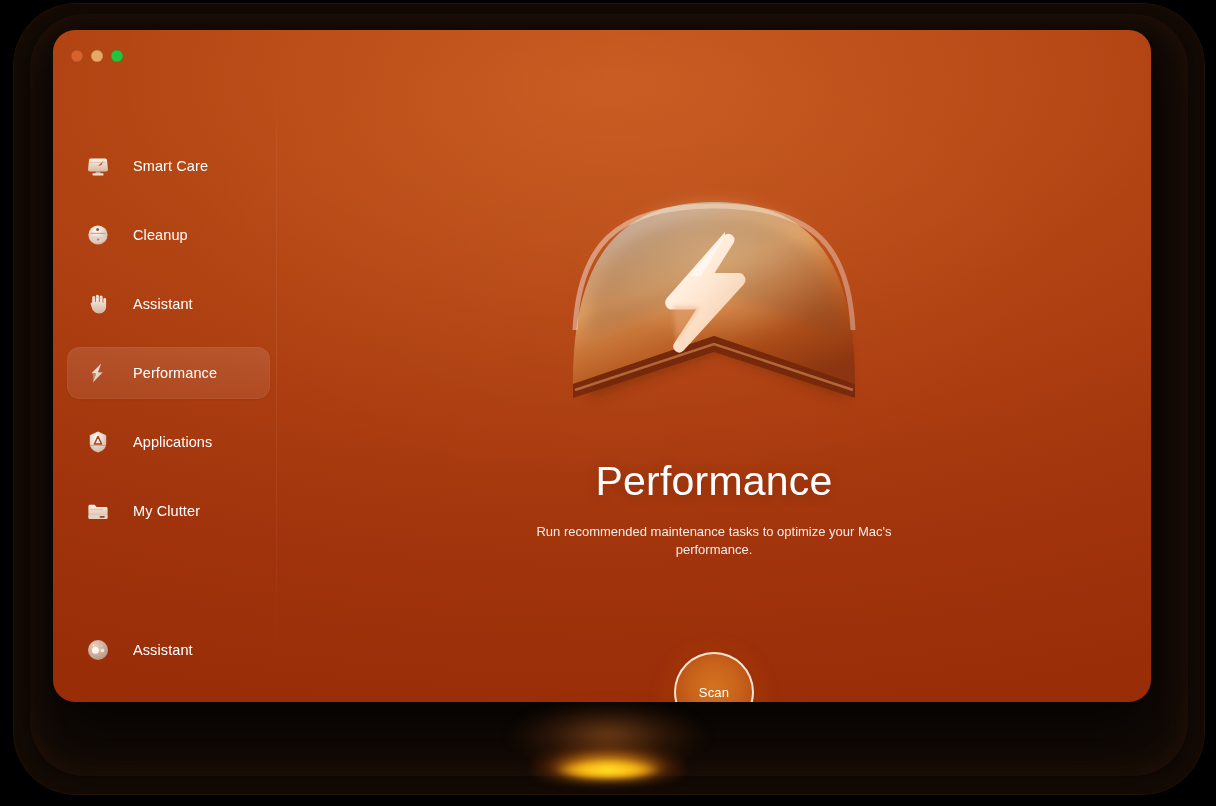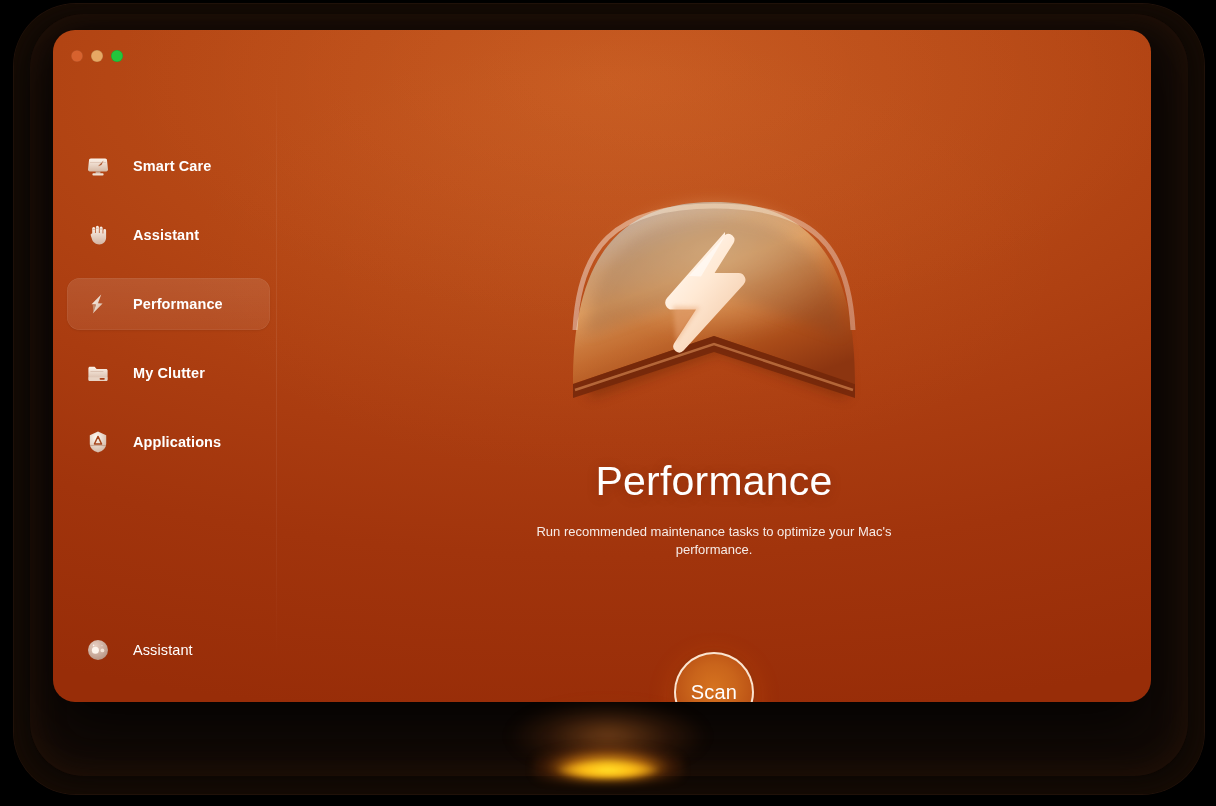"Smart Care" .nav-top { font-weight: bold -> none }
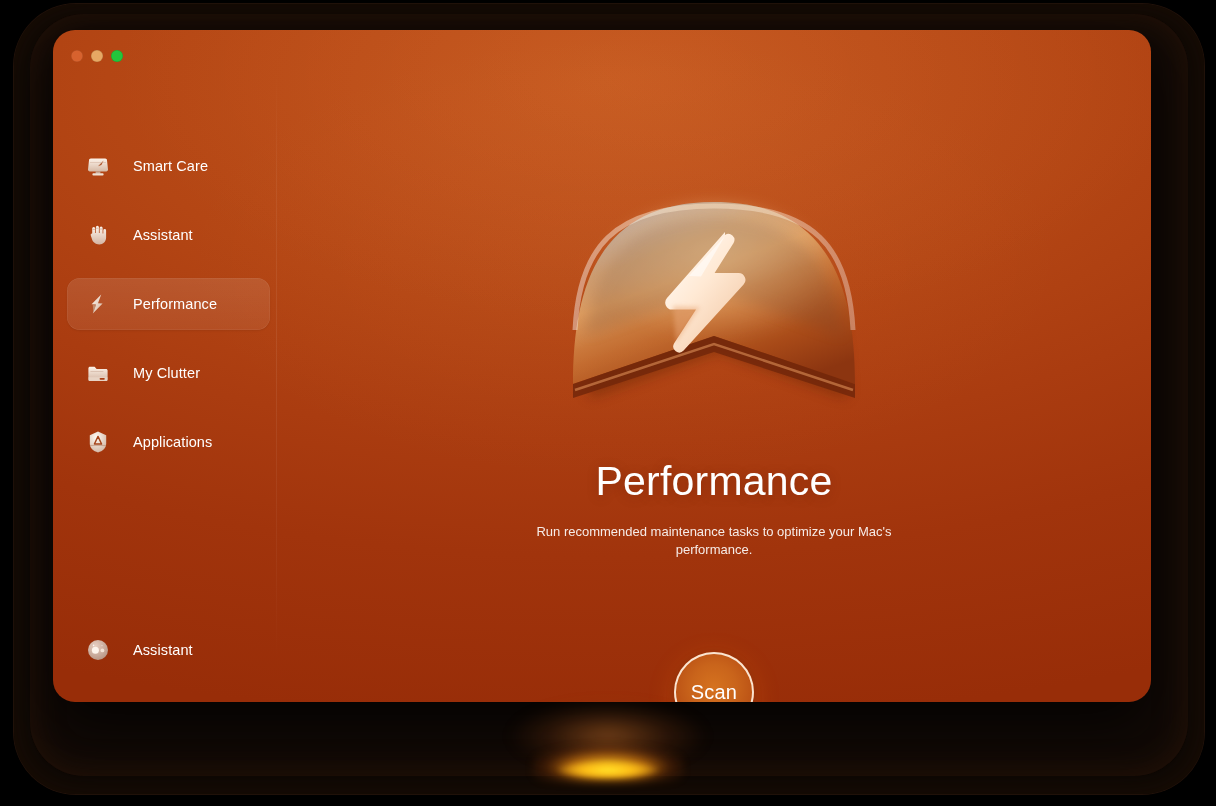"Cleanup" div.nav-item { html: none -> <div> <span> <svg> <defs> <radialGradient> <stop></stop> <stop></stop> </radialGradient> </defs> <circle></circle> <path></path> <path></path> <circle></circle> <circle></circle> </svg> </span> <span>Cleanup</span> </div> }
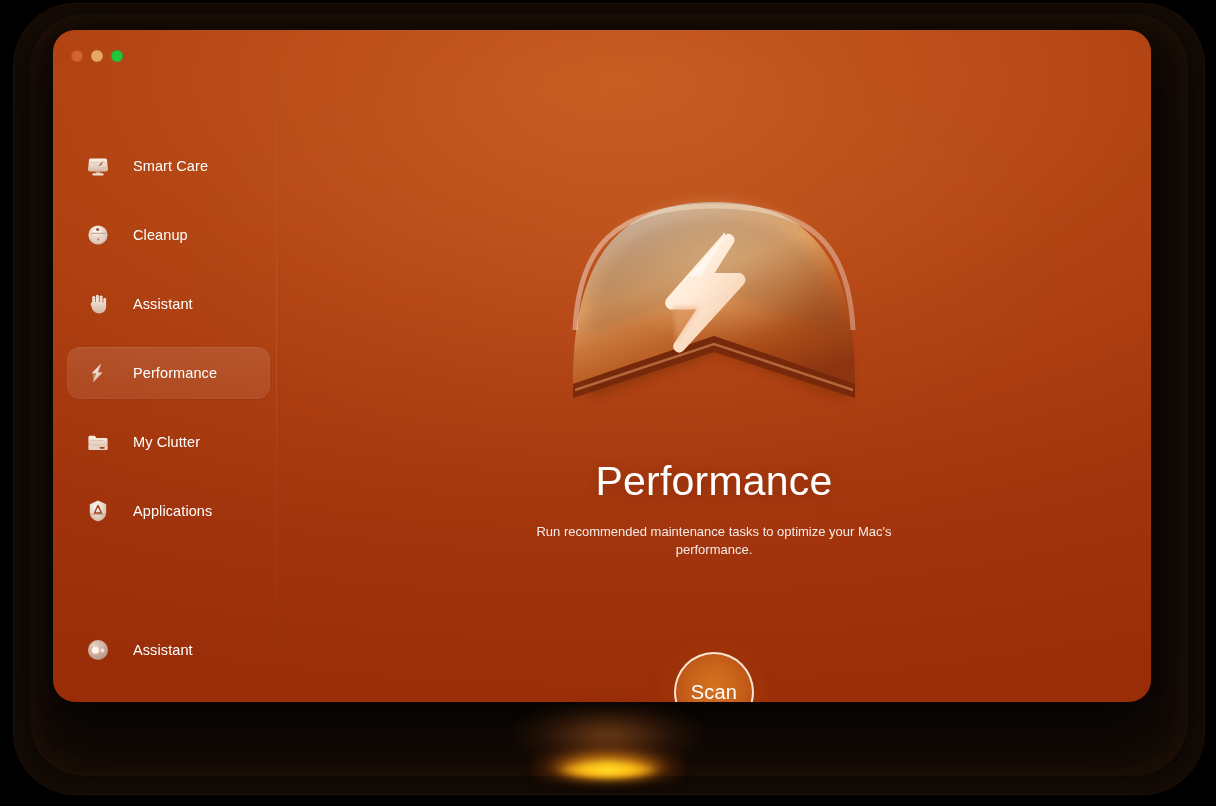"My Clutter" div.nav-item { order: before "Applications" -> after "Applications" }
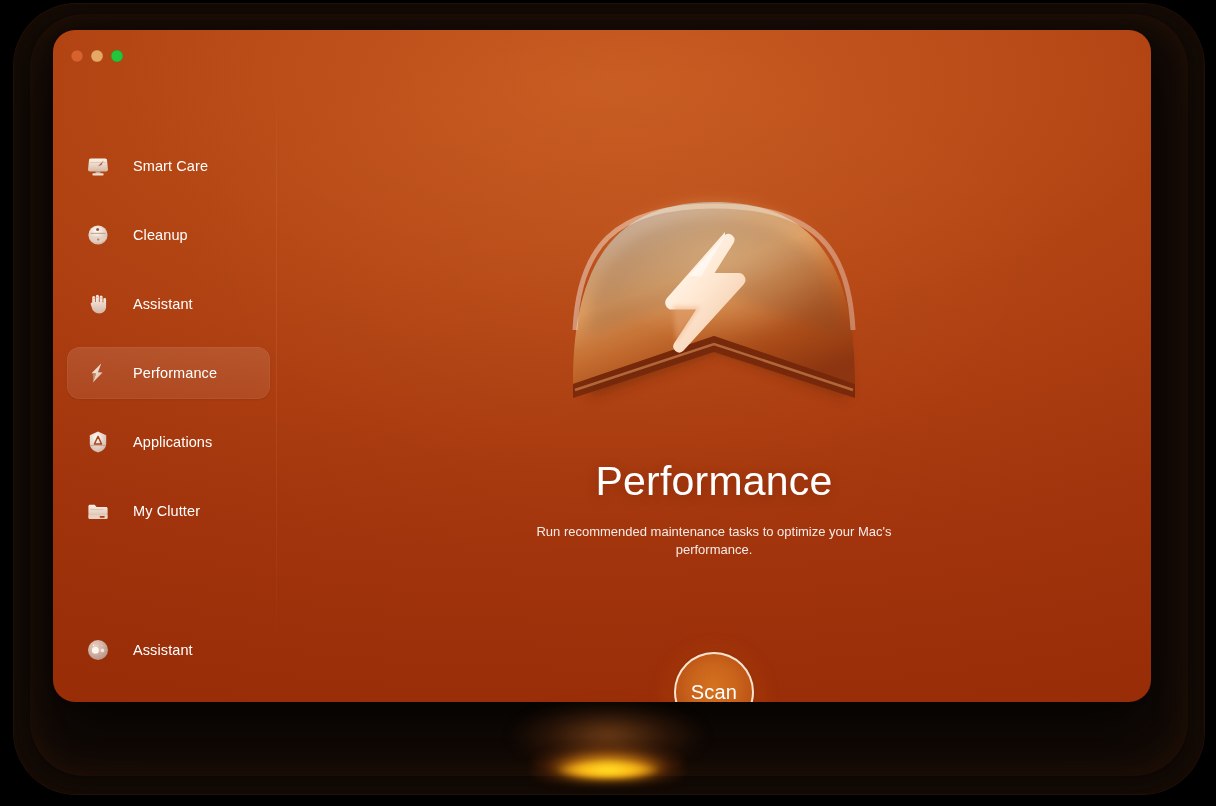"Scan" .scan-btn { font-size: 20px -> 13px }
